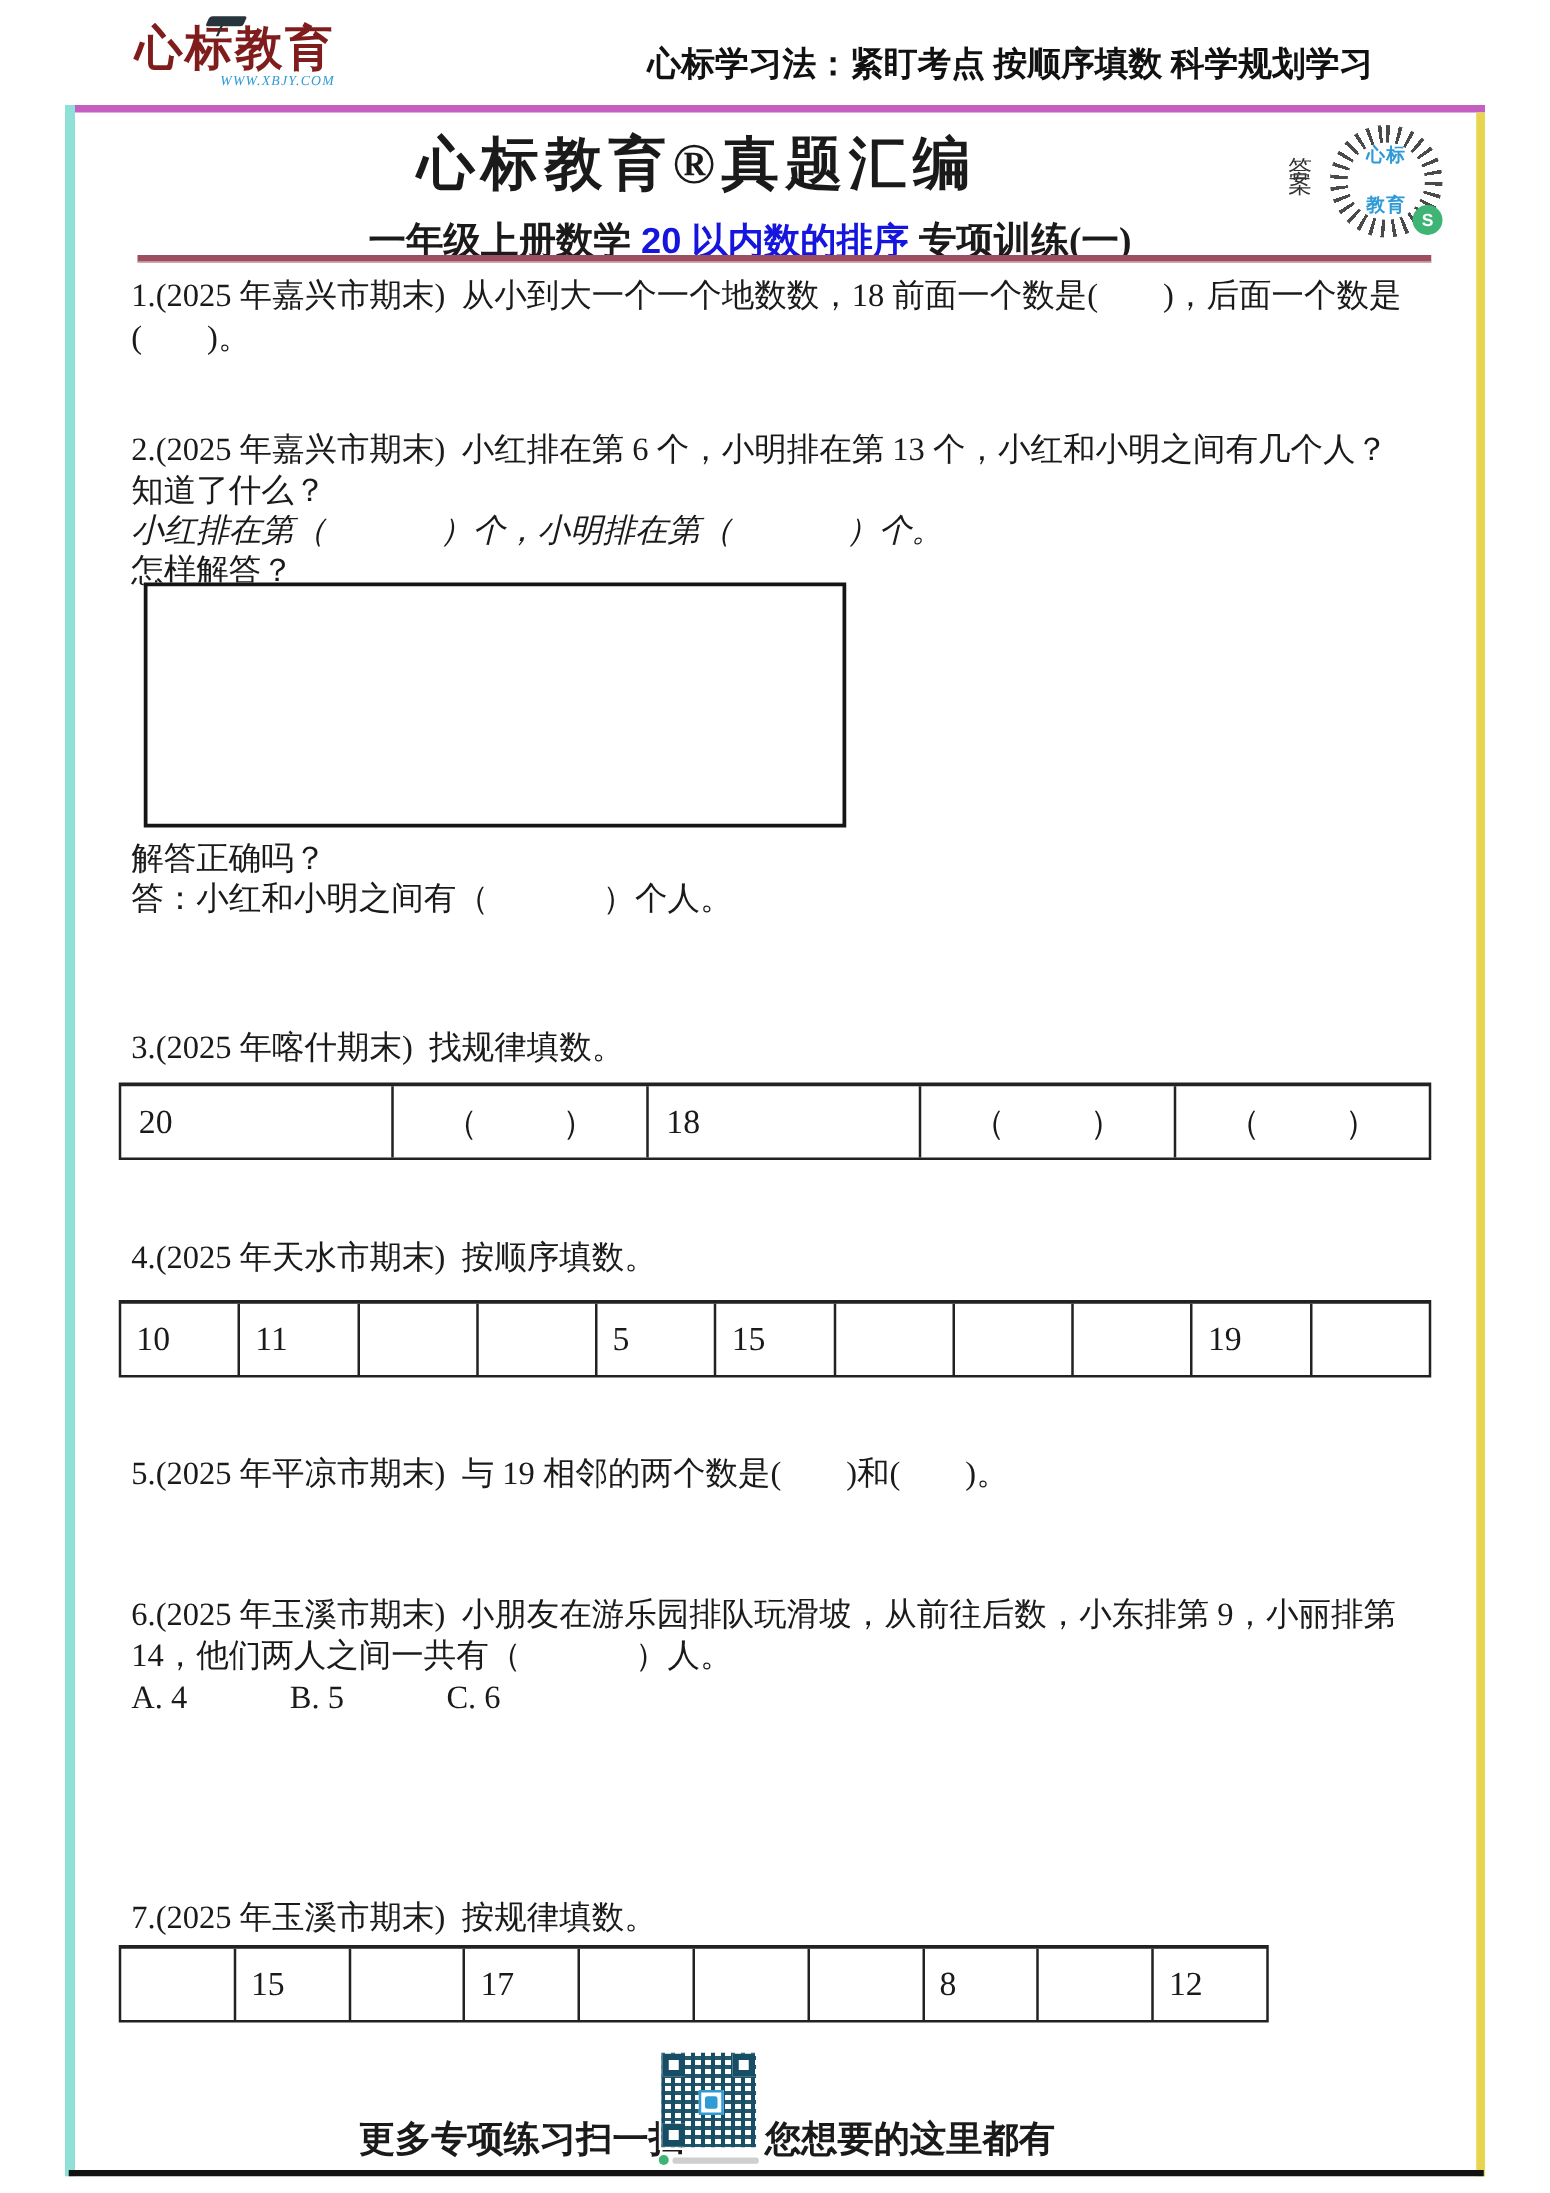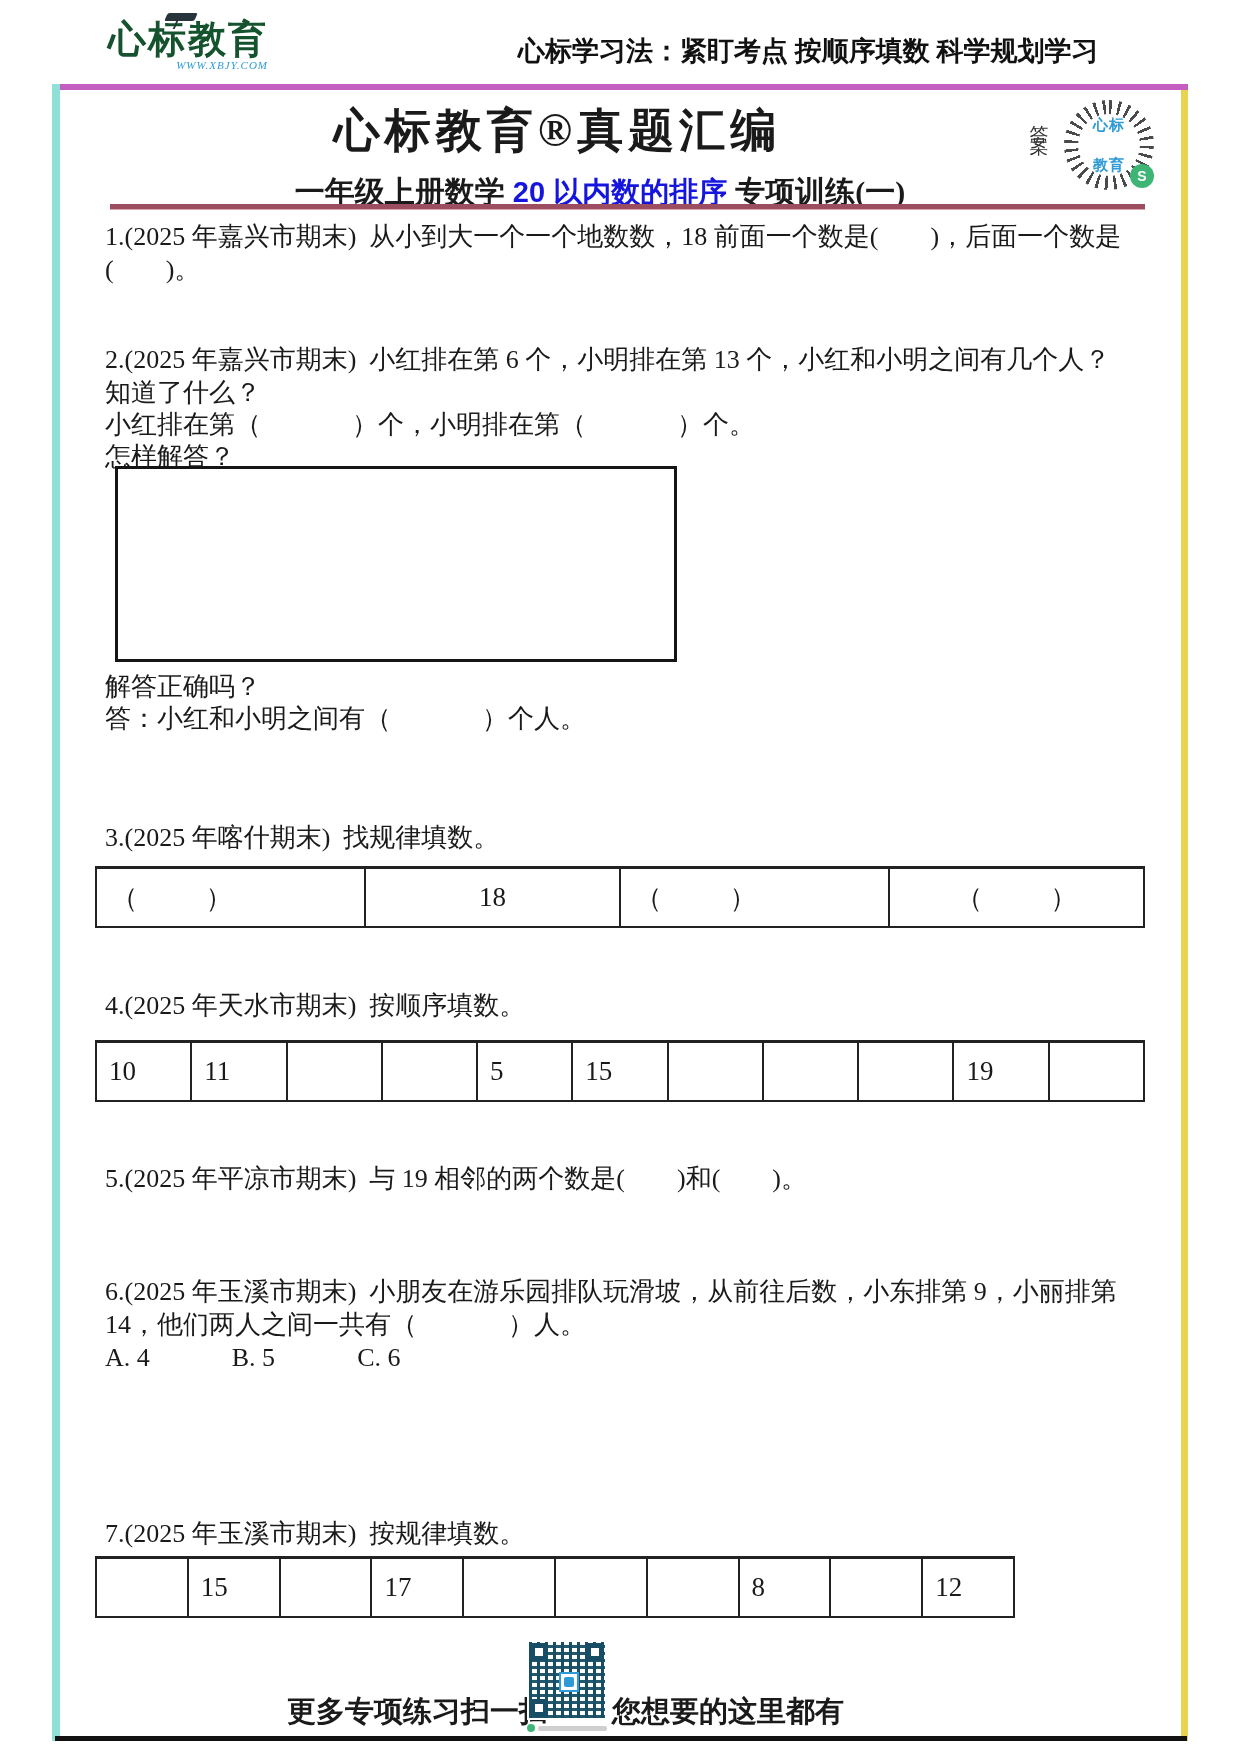"心标教育" .logo-text { color: #14532d -> #7f1d1d }
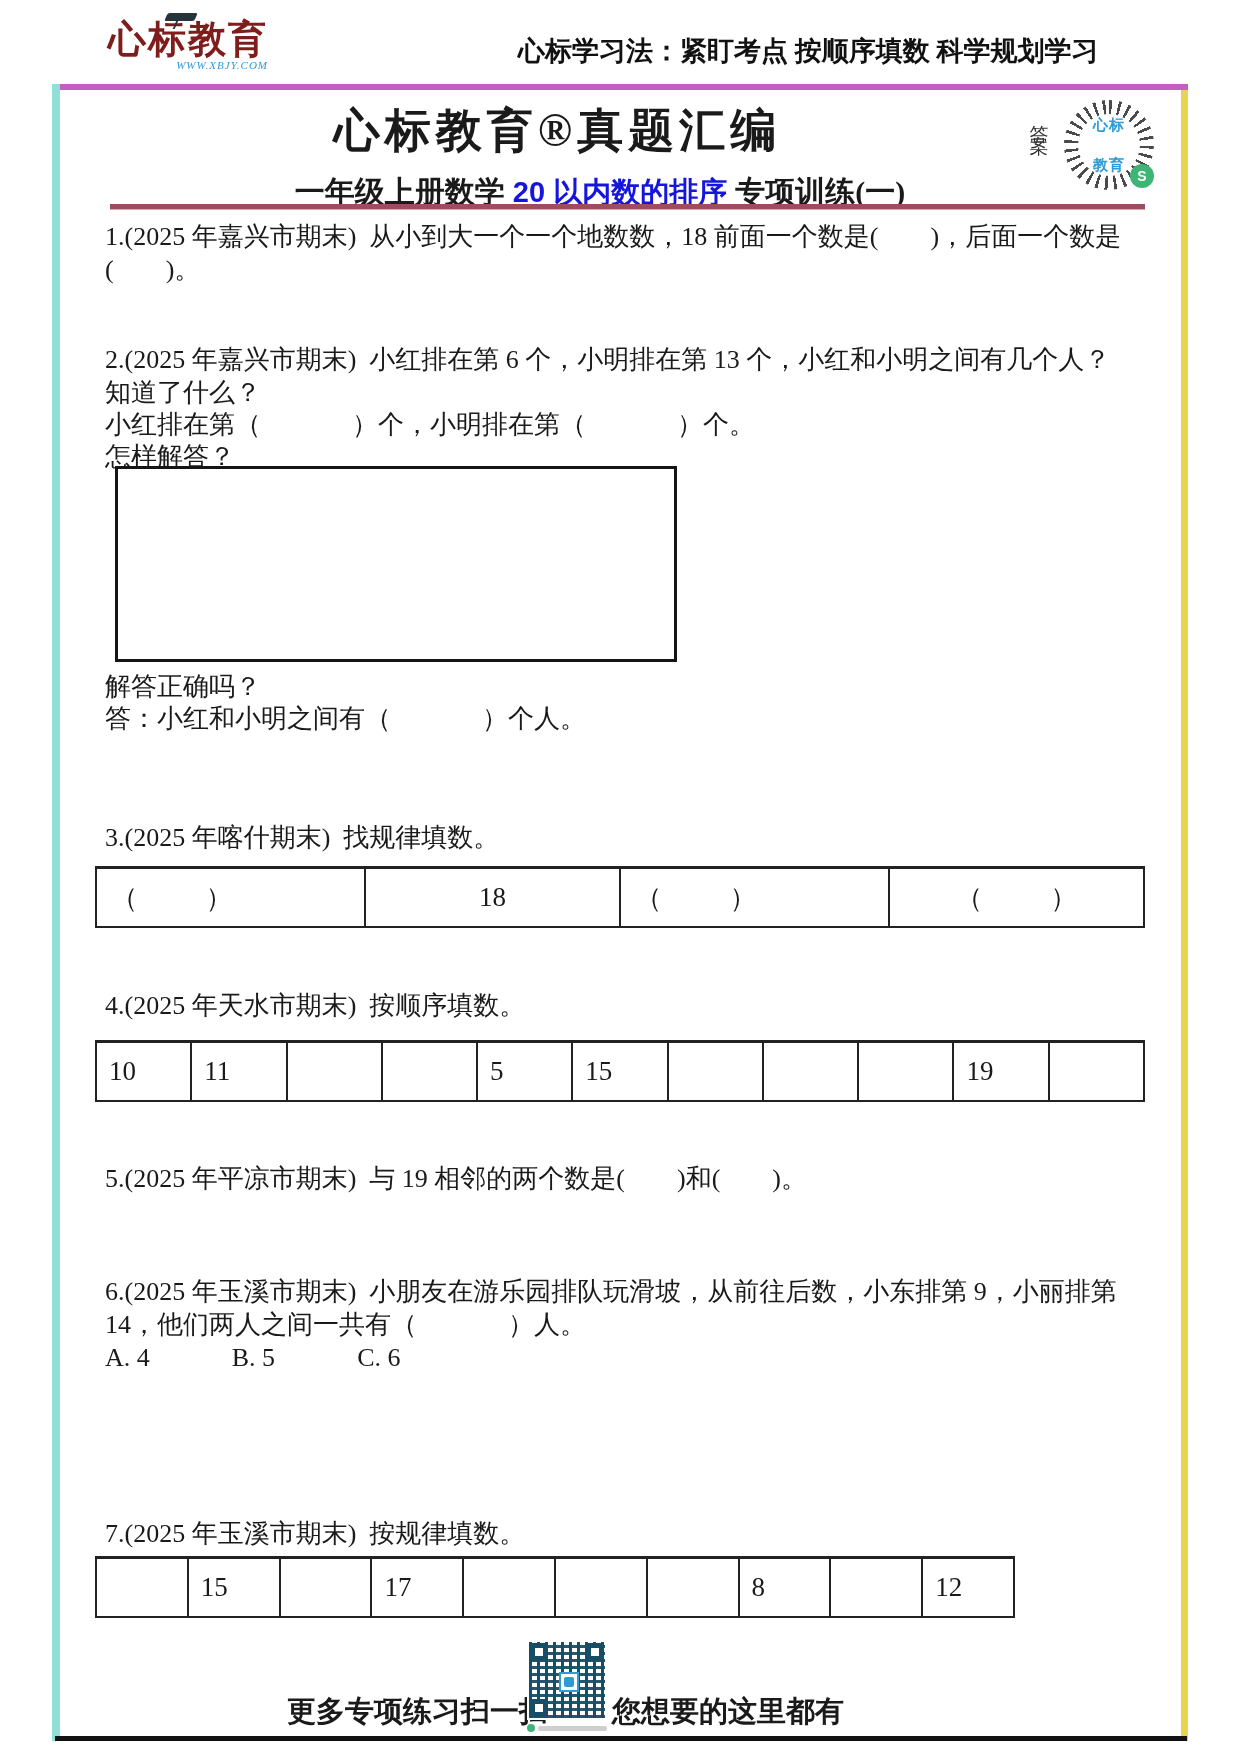"小红排在第（ ）个，小明排在第（ ）个。" div.t { font-style: none -> italic }
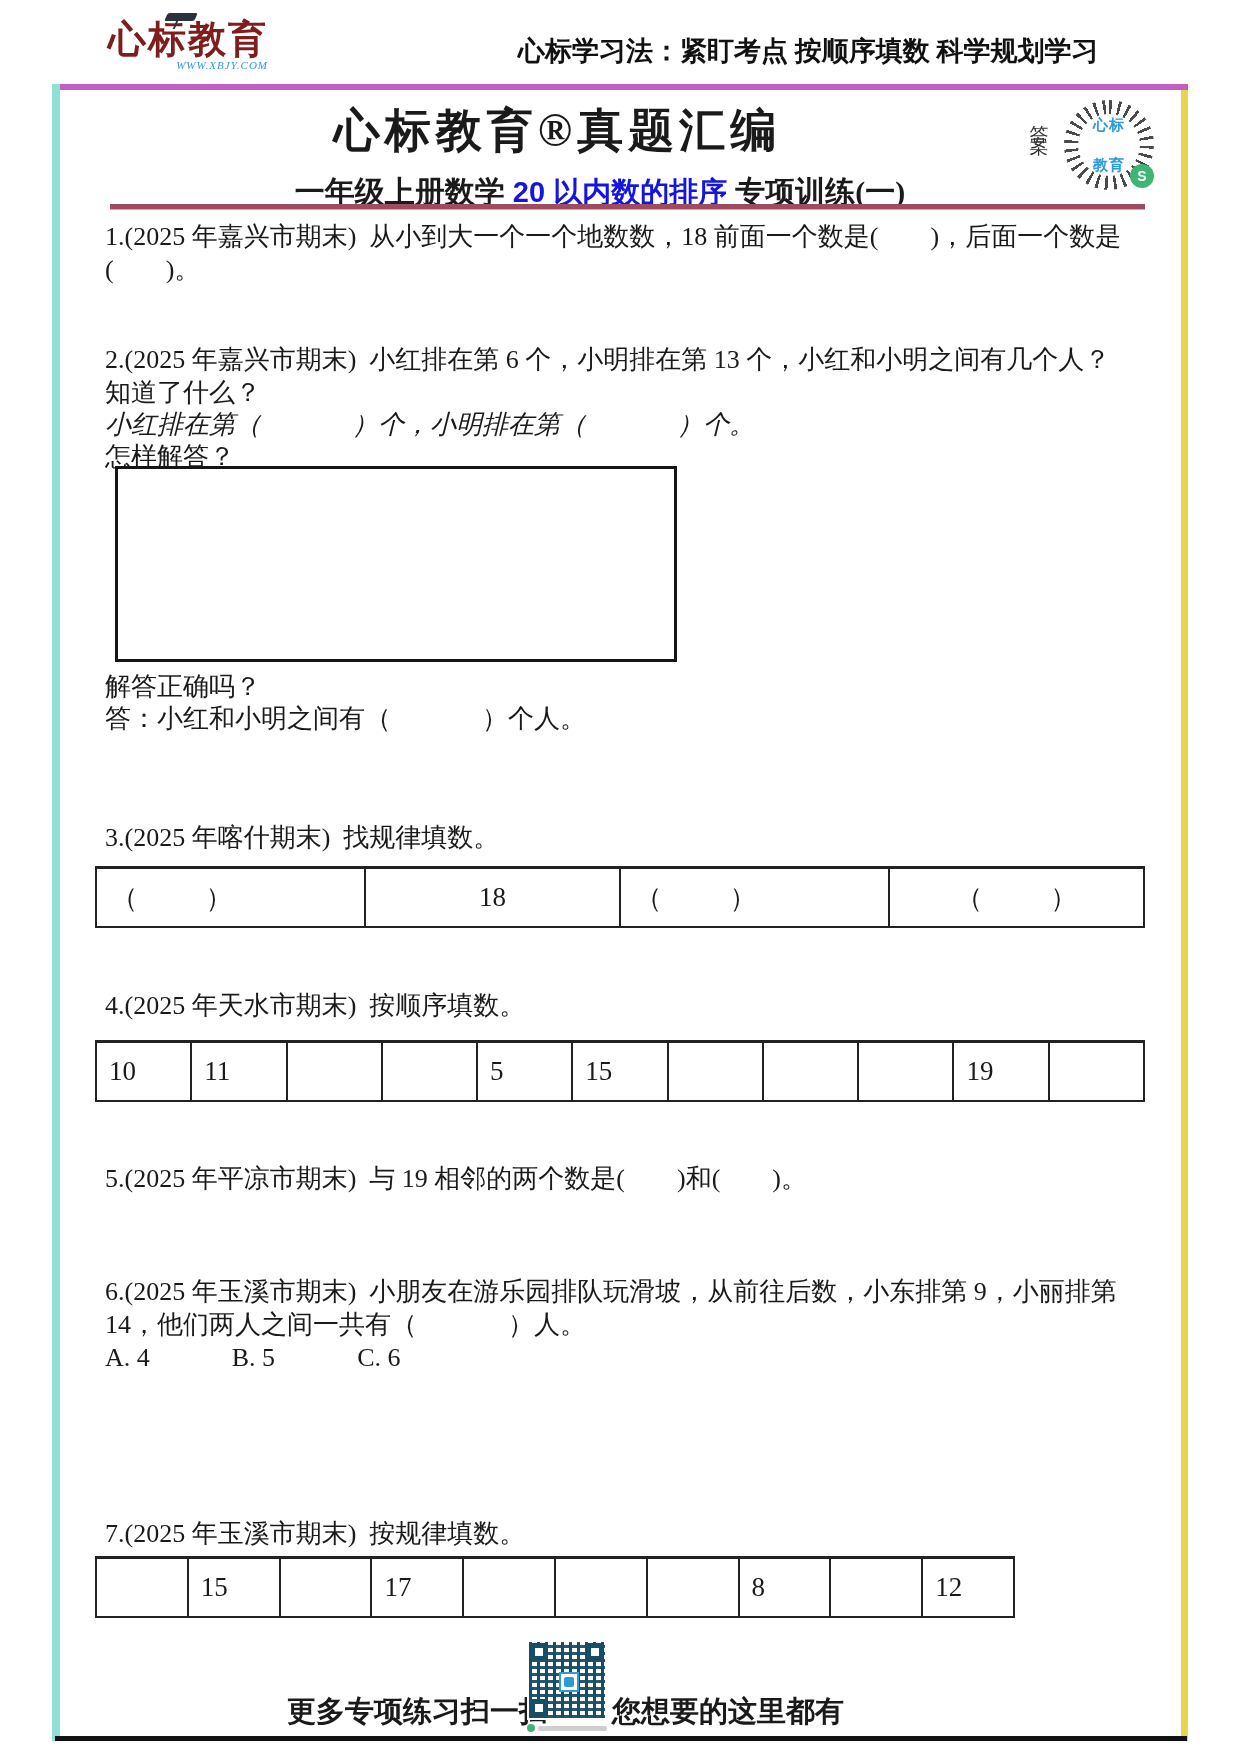"20" div.cell { html: none -> <div>20</div> }
